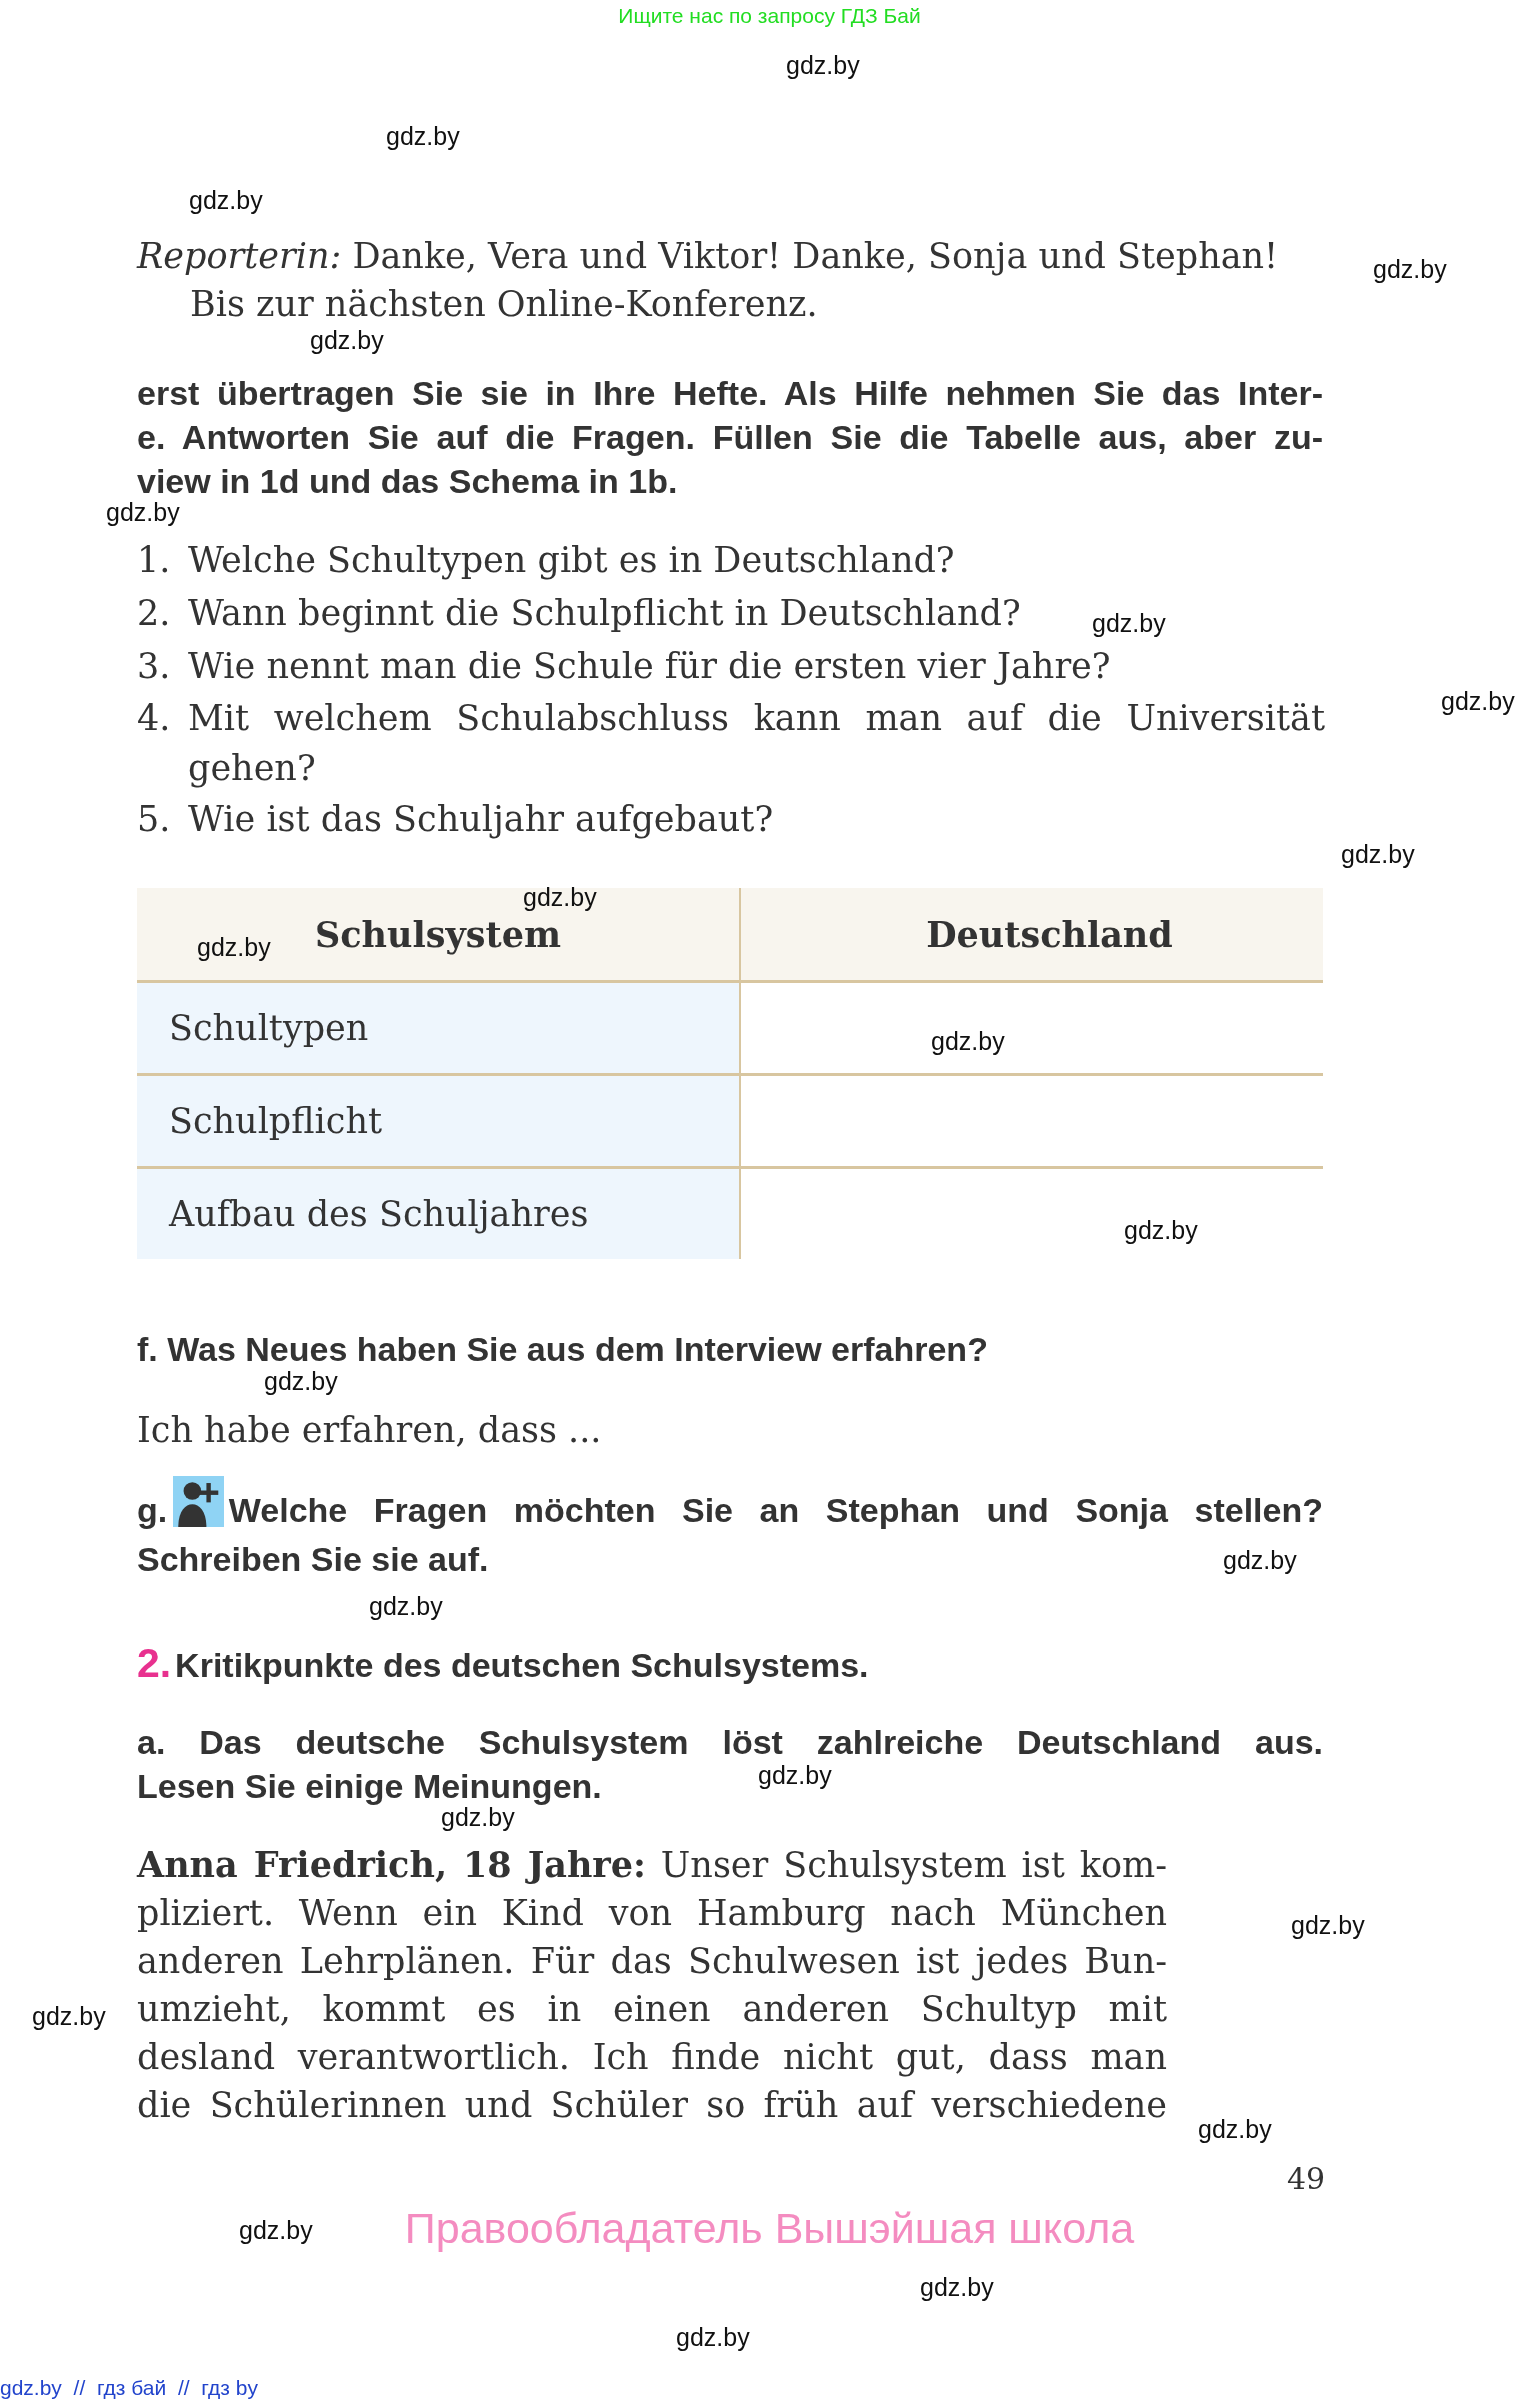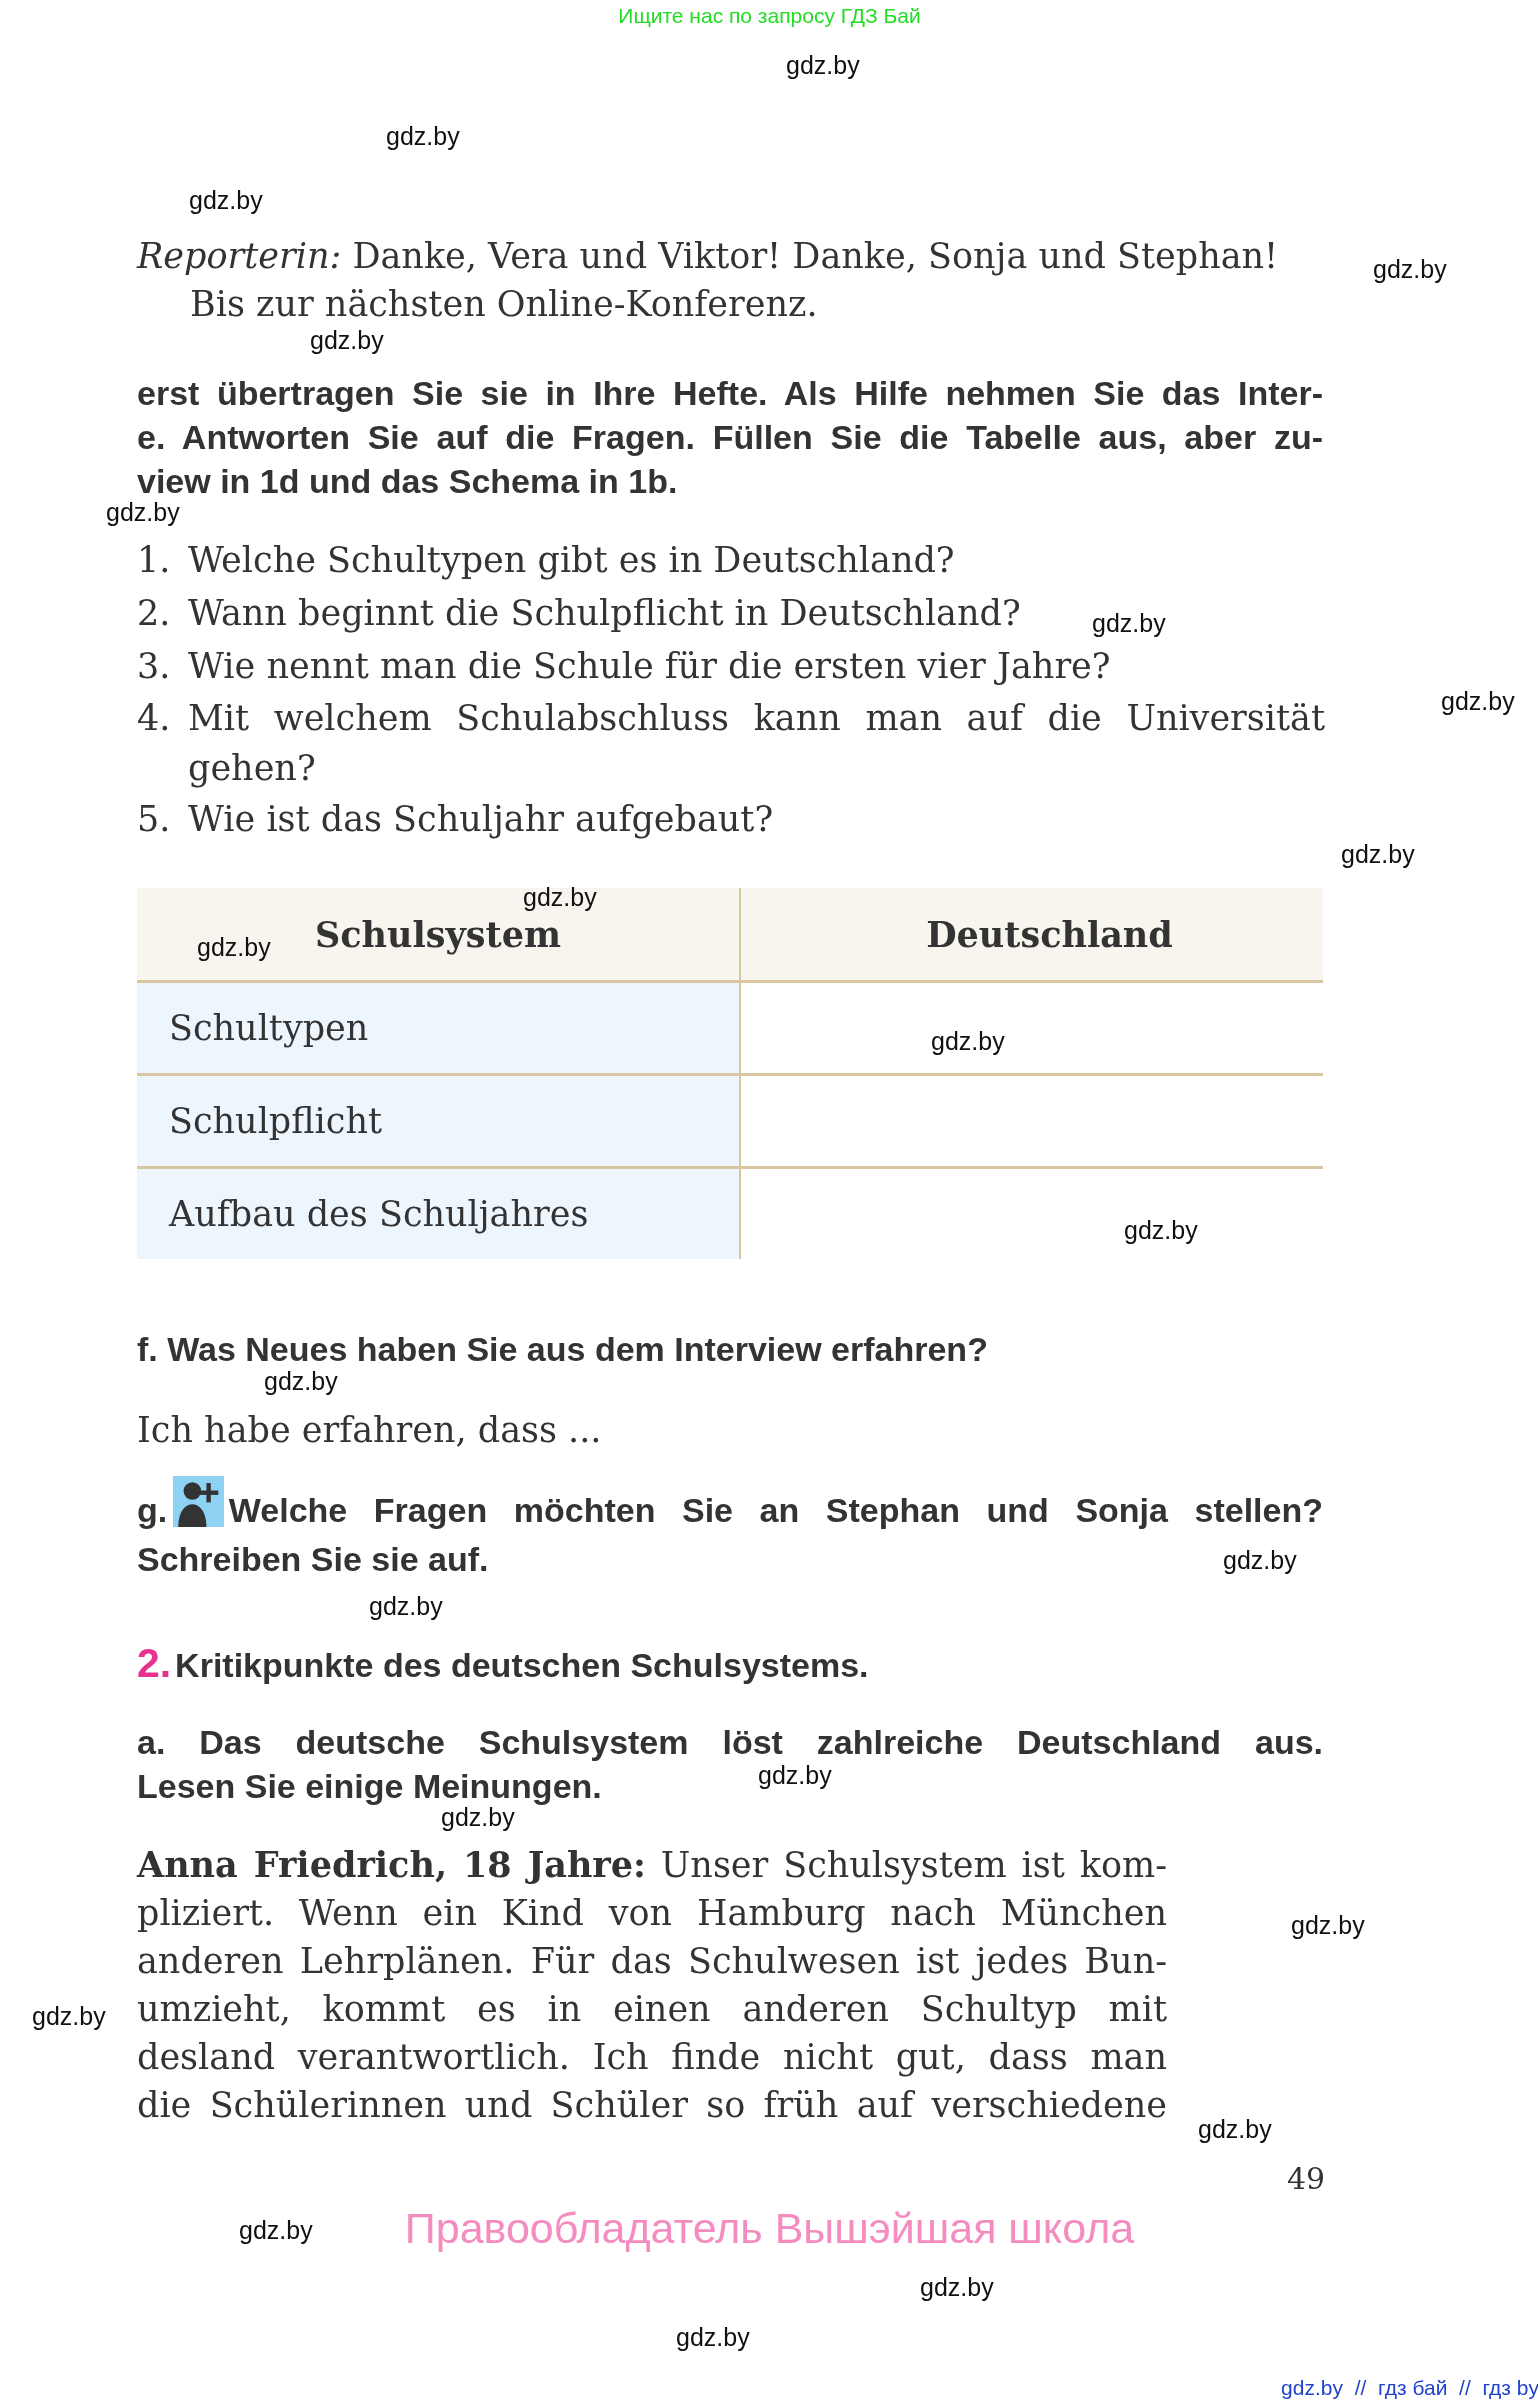"gdz.by // гдз бай //" .footer-links { text-align: right -> left }
